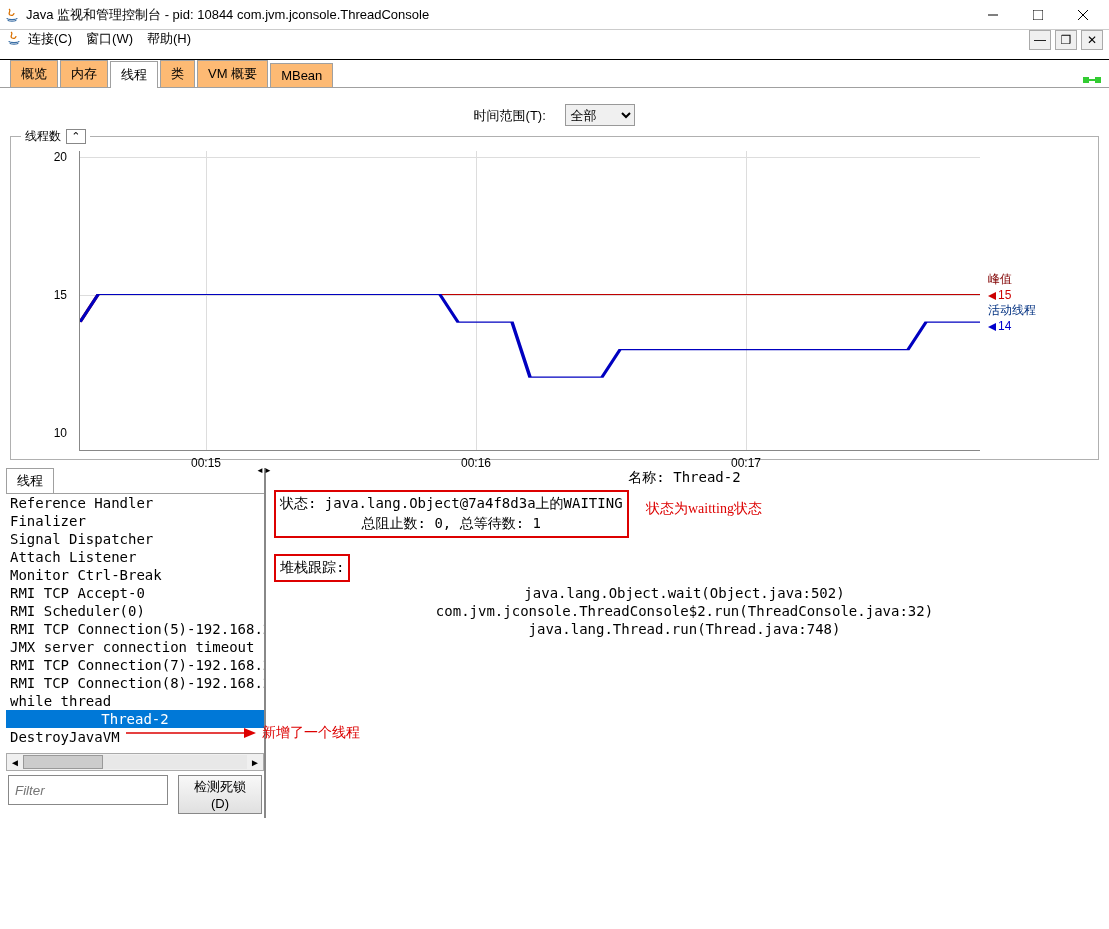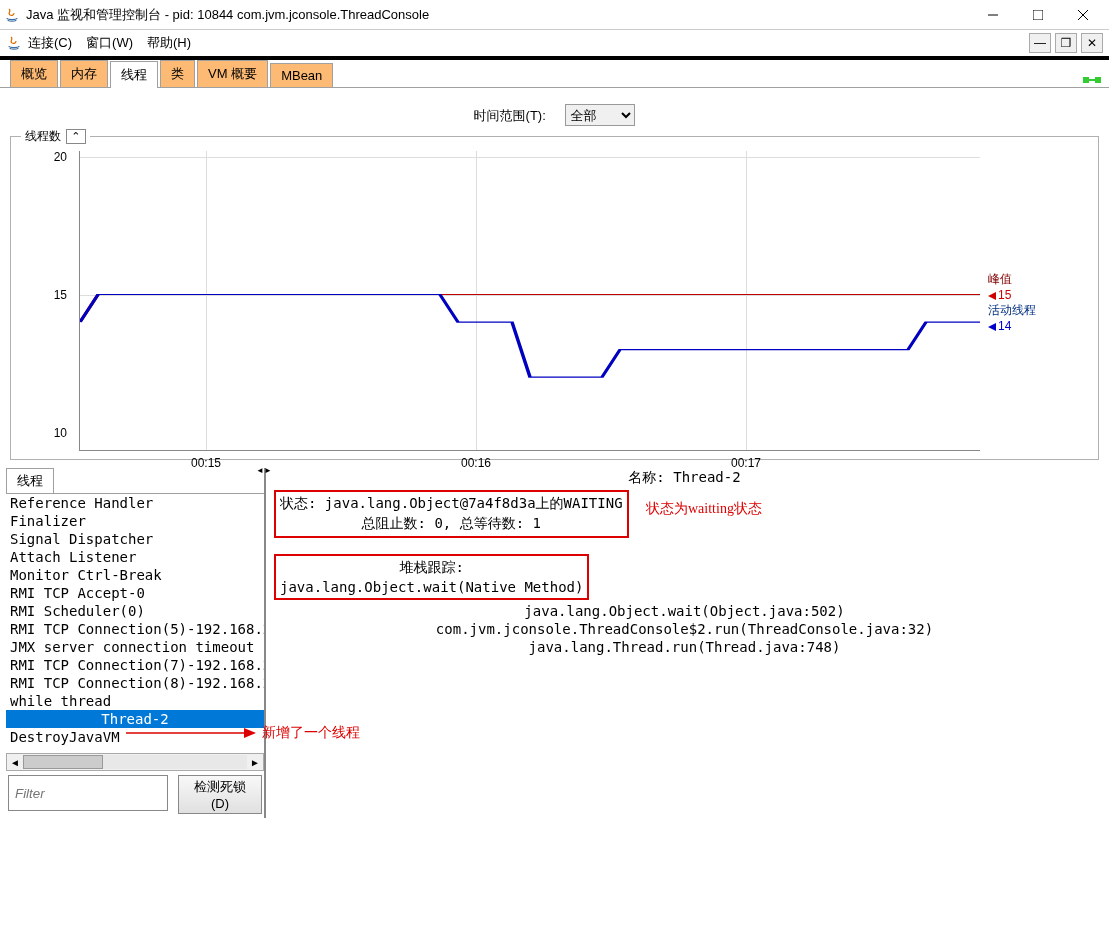"连接(C)" .menubar { align-items: center -> flex-start; border-bottom: 4px solid #000000 -> 1px solid #000000 }
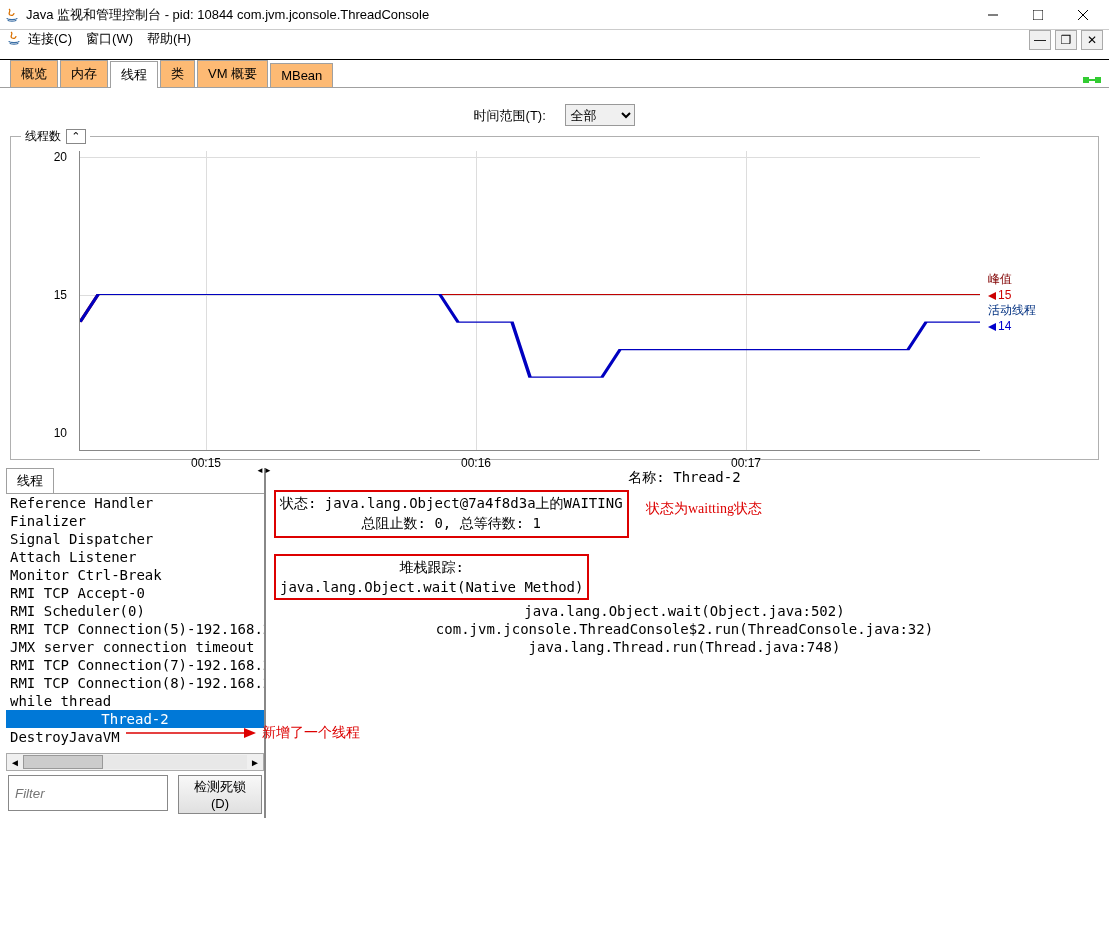"java.lang.Object.wait(Native Method)" div.detail-line { html: <div>java.lang.Object.wait(Native Method)</div> -> none }
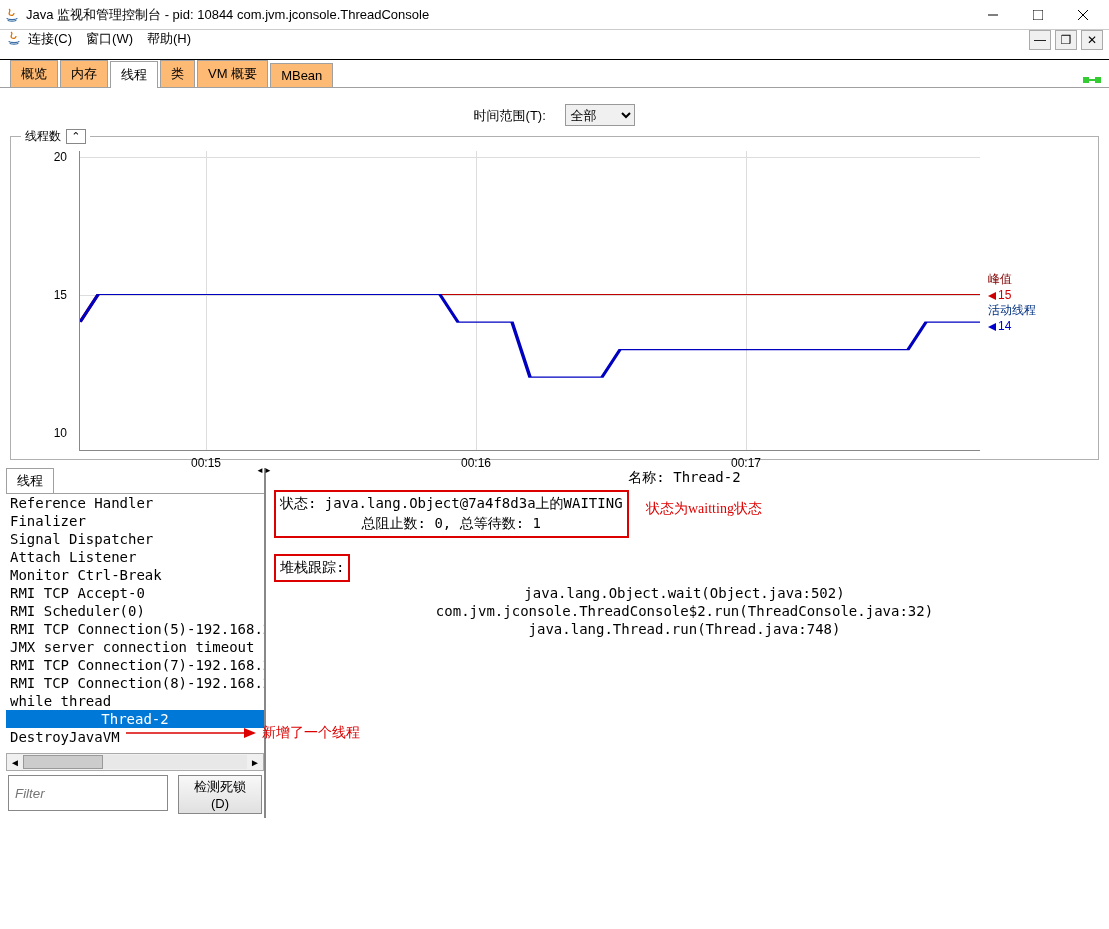"Filter" .filter-input { height: 36px -> 30px }
